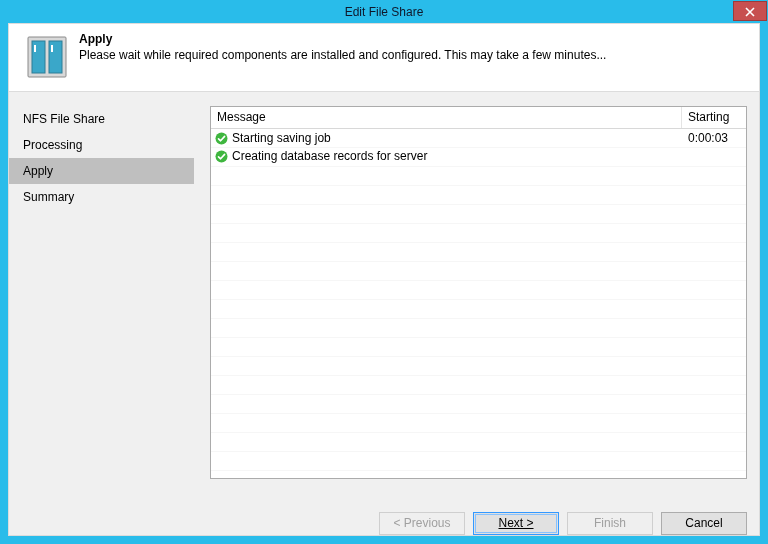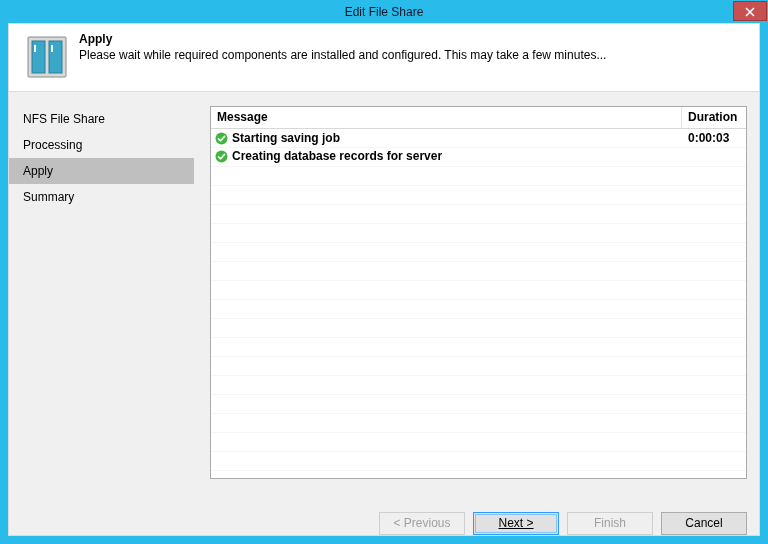"Message" .content { font-weight: bold -> none }
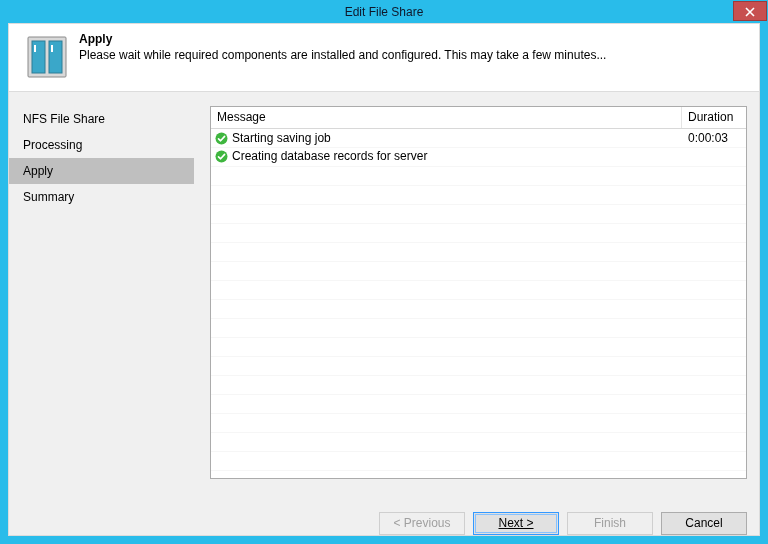"Duration" div.col { text: Duration -> Starting }
